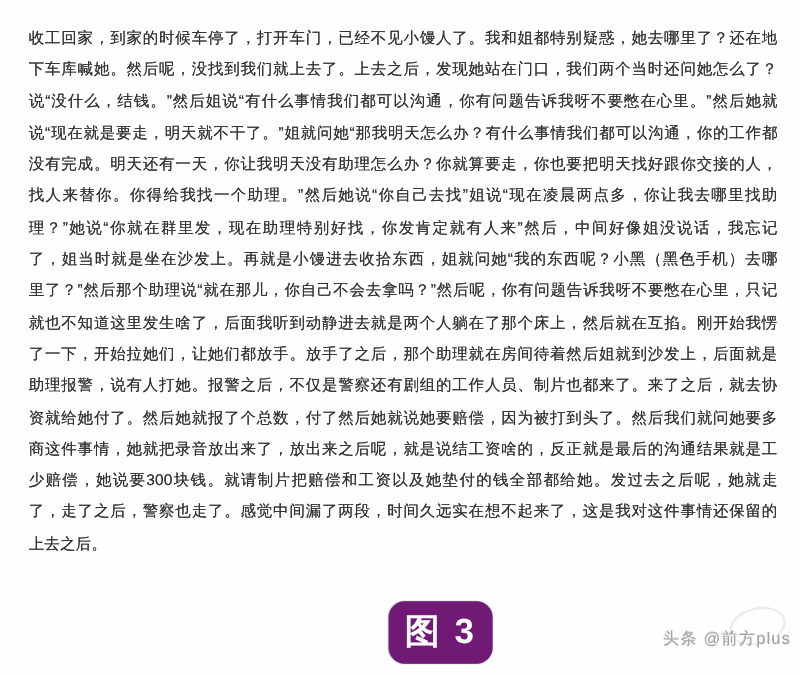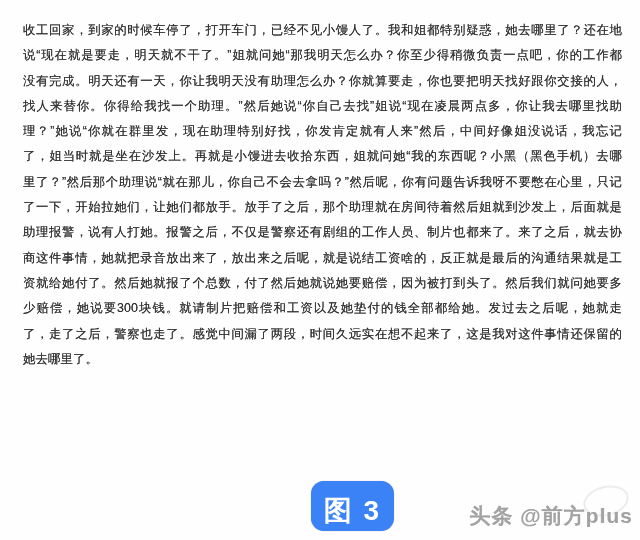"下车库喊她。然后呢，没找到我们就上去了。上去之后，发现她站在门口，我们两个当时还" div.line { html: none -> <div>下车库喊她。然后呢，没找到我们就上去了。上去之后，发现她站在门口，我们两个当时还问她怎么了？</div> }
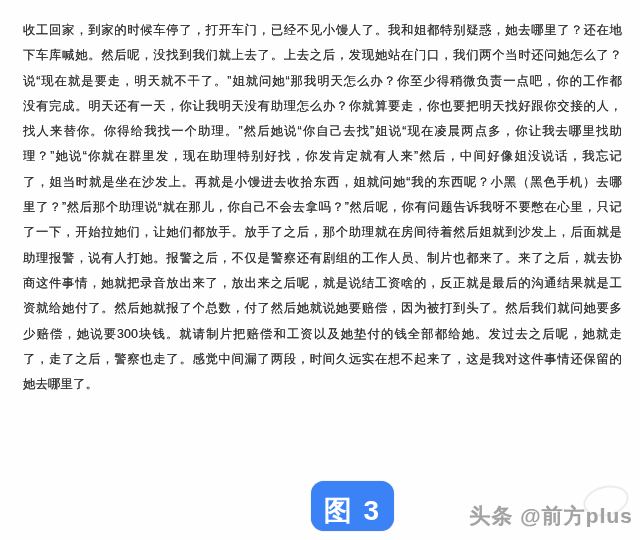"说“没什么，结钱。”然后姐说“有什么事情我们都可以沟通，你有问题告诉我呀不要憋在" div.line { html: none -> <div>说“没什么，结钱。”然后姐说“有什么事情我们都可以沟通，你有问题告诉我呀不要憋在心里。”然后她就</div> }
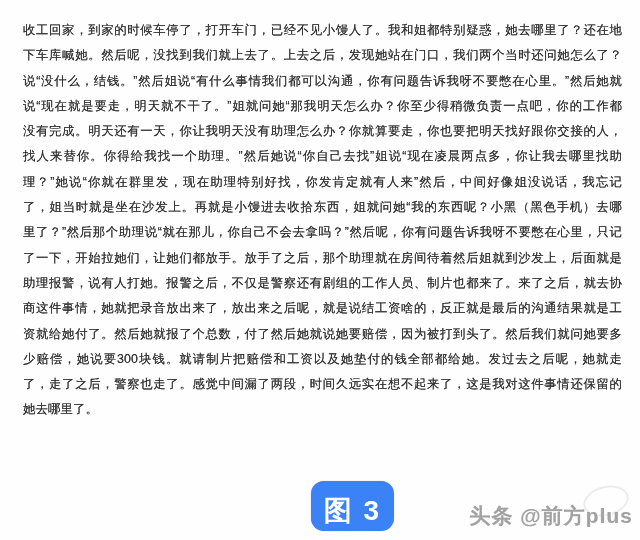"说“现在就是要走，明天就不干了。”姐就问她“那我明天怎么办？你至少得稍微负责一点" div.line { text: 你至少得稍微负责一点吧 -> 有什么事情我们都可以沟通 }
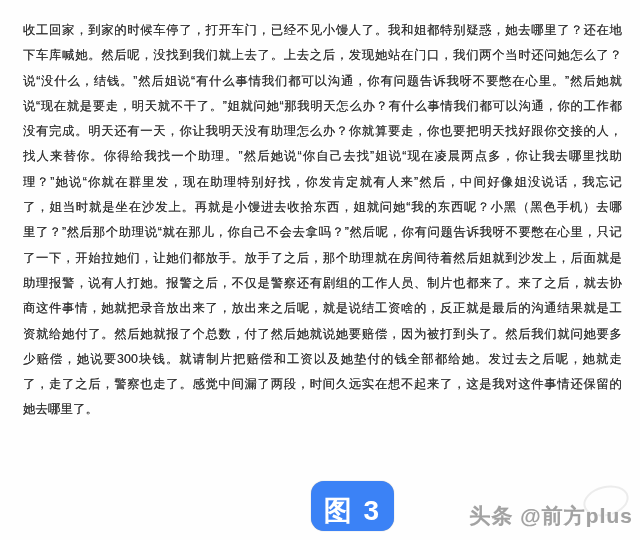"就也不知道这里发生啥了，后面我听到动静进去就是两个人躺在了那个床上，然后就在互掐" div.line { html: none -> <div>就也不知道这里发生啥了，后面我听到动静进去就是两个人躺在了那个床上，然后就在互掐。刚开始我愣</div> }
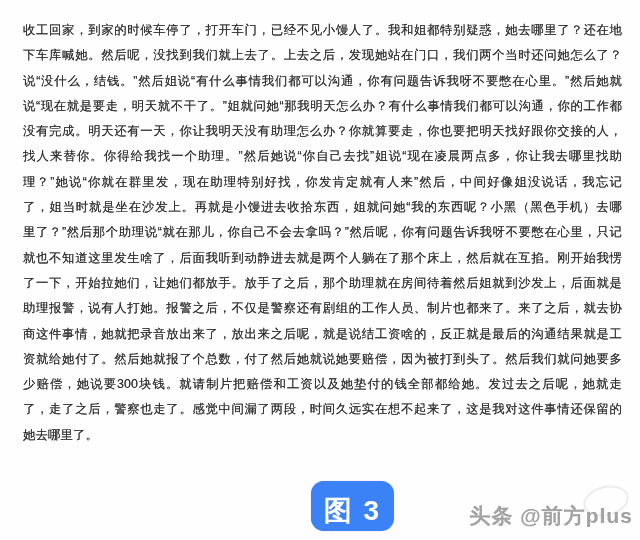"商这件事情，她就把录音放出来了，放出来之后呢，就是说结工资啥的，反正就是最后的沟" div.line { order: before "资就给她付了。然后她就报了个总数，付了然后她就说她要赔偿，因为被打到头了。然后我" -> after "资就给她付了。然后她就报了个总数，付了然后她就说她要赔偿，因为被打到头了。然后我" }
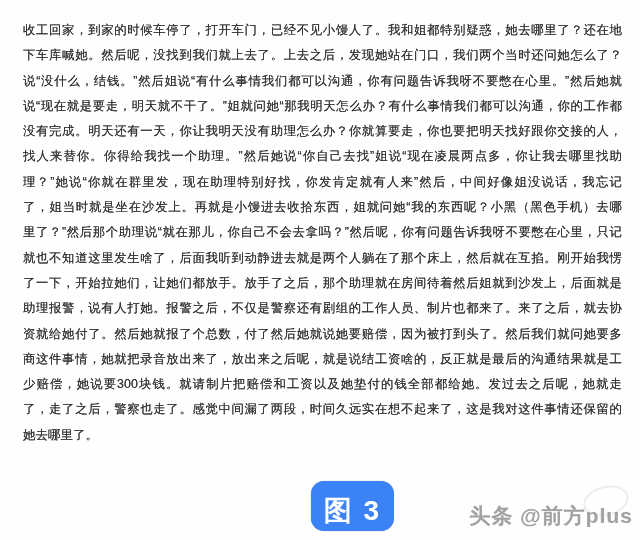"她去哪里了。" div.line { text: 她去哪里了 -> 上去之后 }
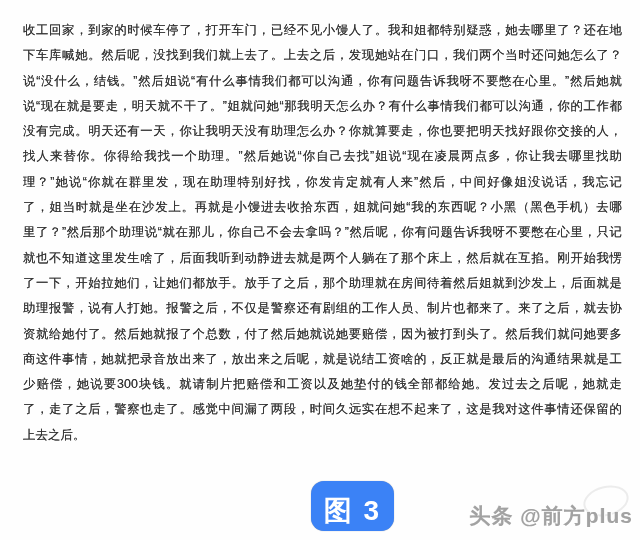"图 3" .figure-badge { align-items: flex-end -> center; background: #3b82f6 -> #701a75 }
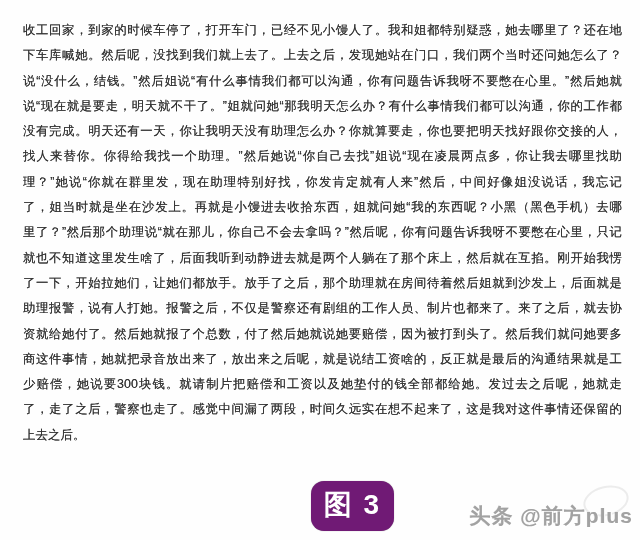"头条 @前方plus" .watermark { font-size: 21px -> 13px; font-weight: 700 -> 400 }
